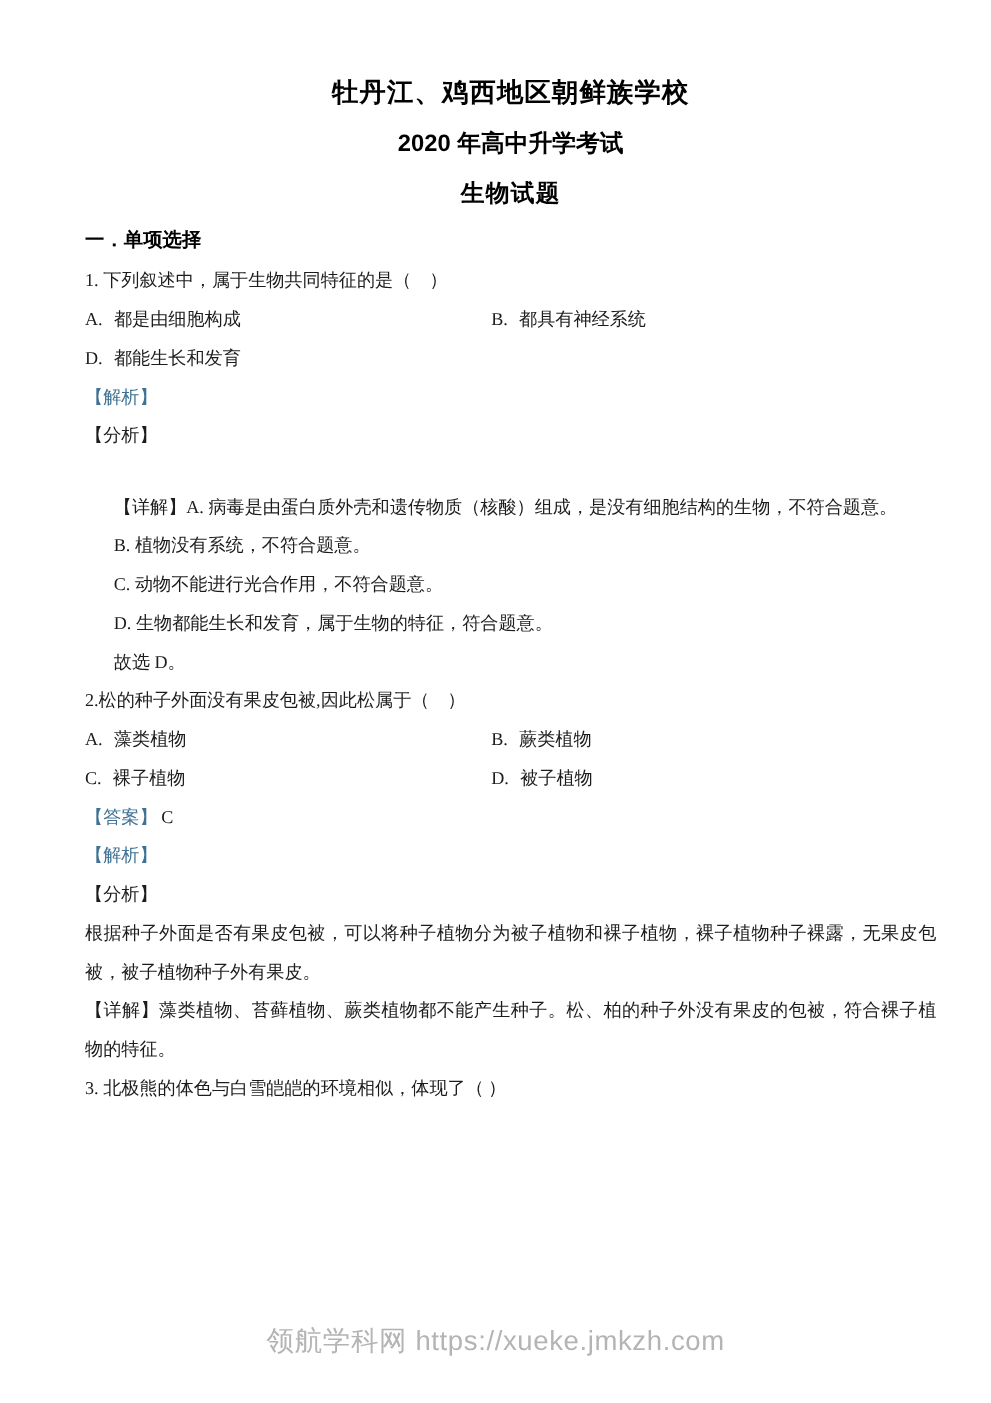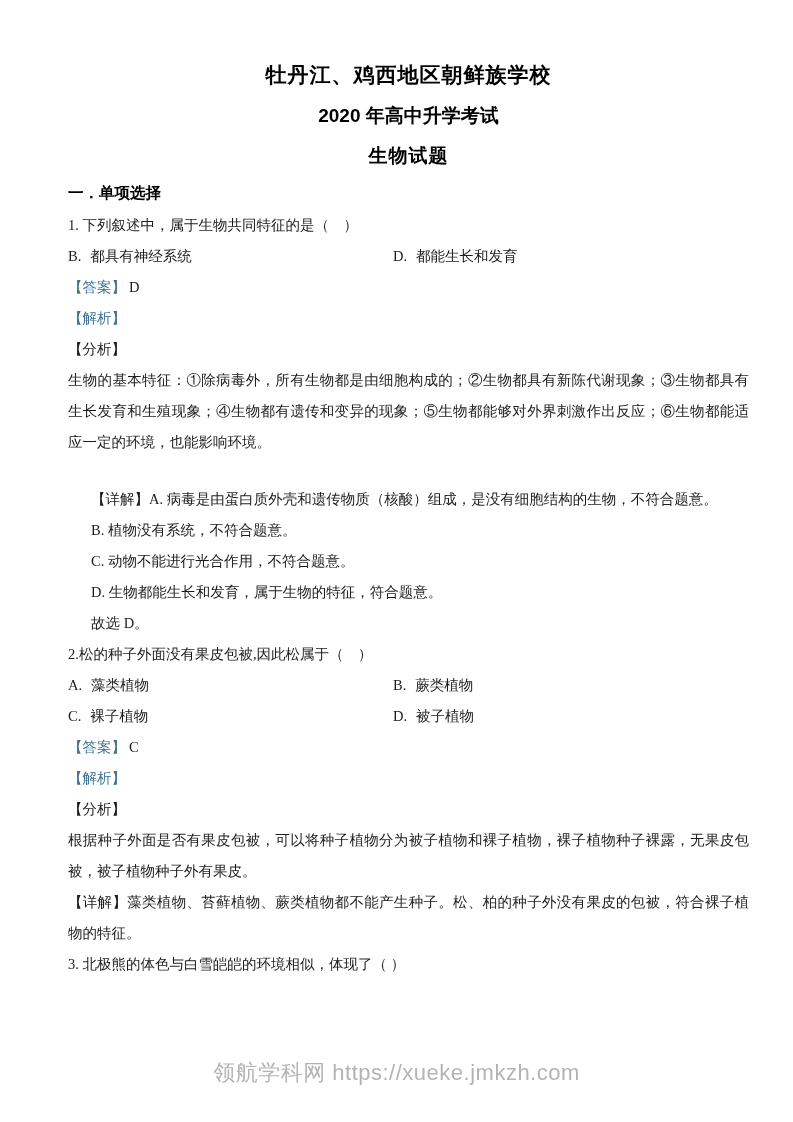"A. 都是由细胞构成" p.line { html: none -> <p><span>A.</span><span>都是由细胞构成</span></p> }
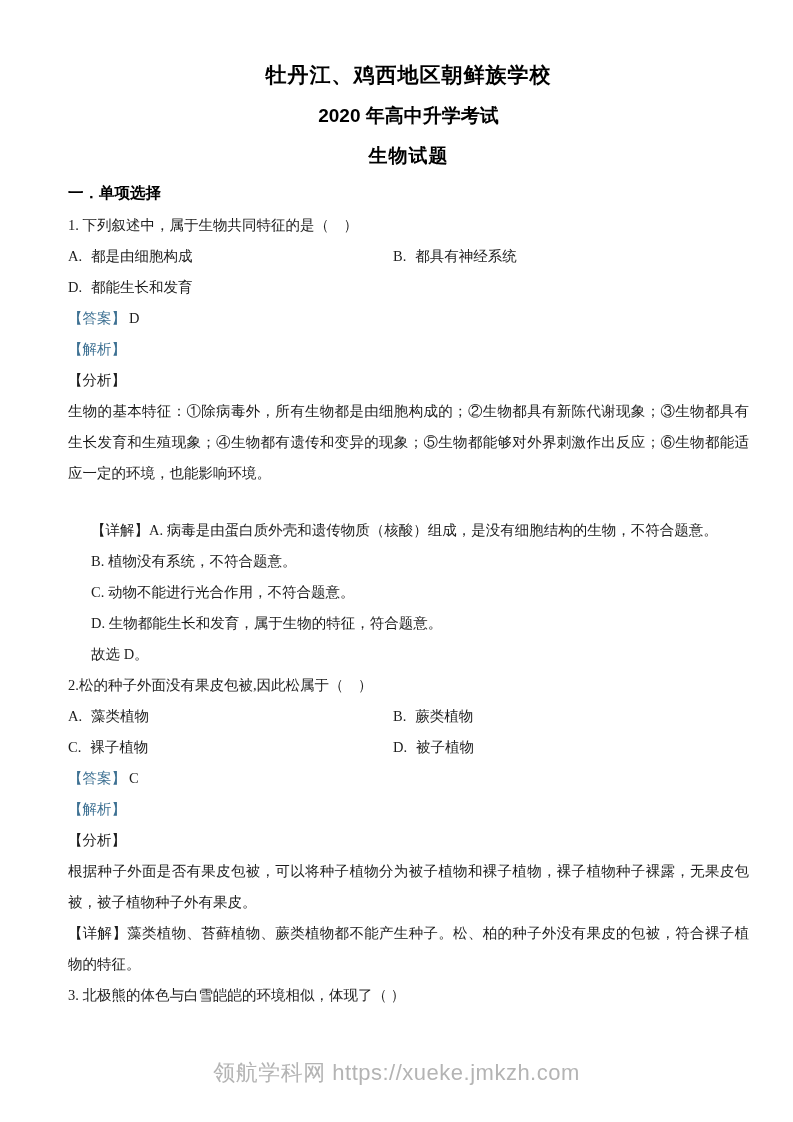"【答案】 D" p.line { html: <p><span>【答案】</span><span>D</span></p> -> none }
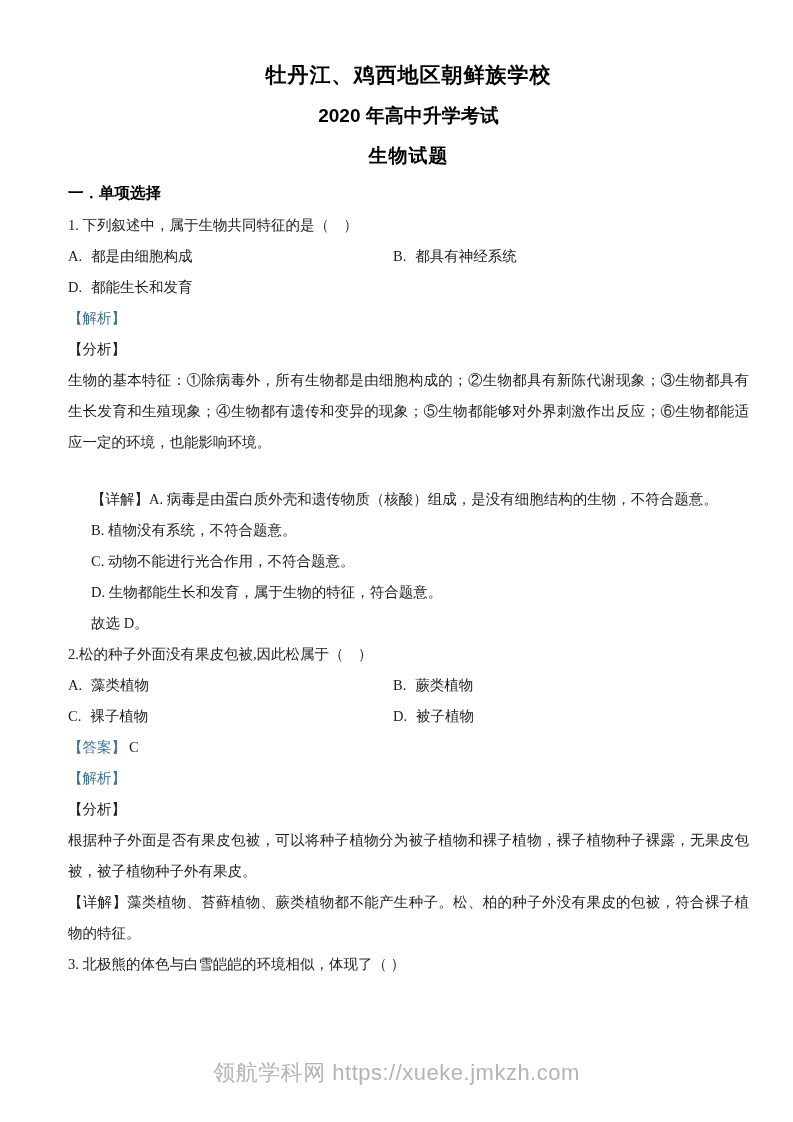"生物的基本特征：①除病毒外，所有生物都是由细胞构成的；②生物都具有新陈代谢现象；" p.para { html: <p>生物的基本特征：①除病毒外，所有生物都是由细胞构成的；②生物都具有新陈代谢现象；③生物都具有生长发育和生殖现象；④生物都有遗传和变异的现象；⑤生物都能够对外界刺激作出反应；⑥生物都能适应一定的环境，也能影响环境。</p> -> none }
